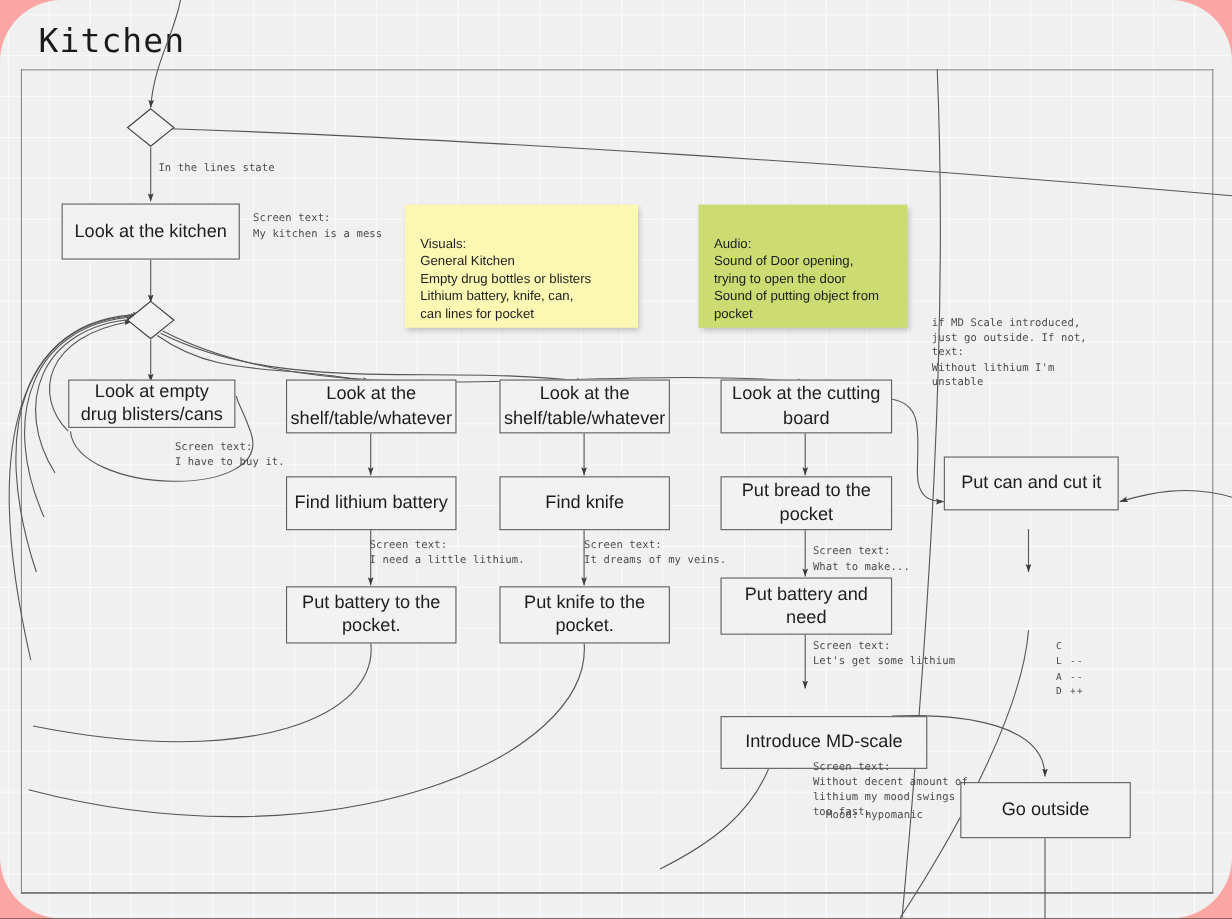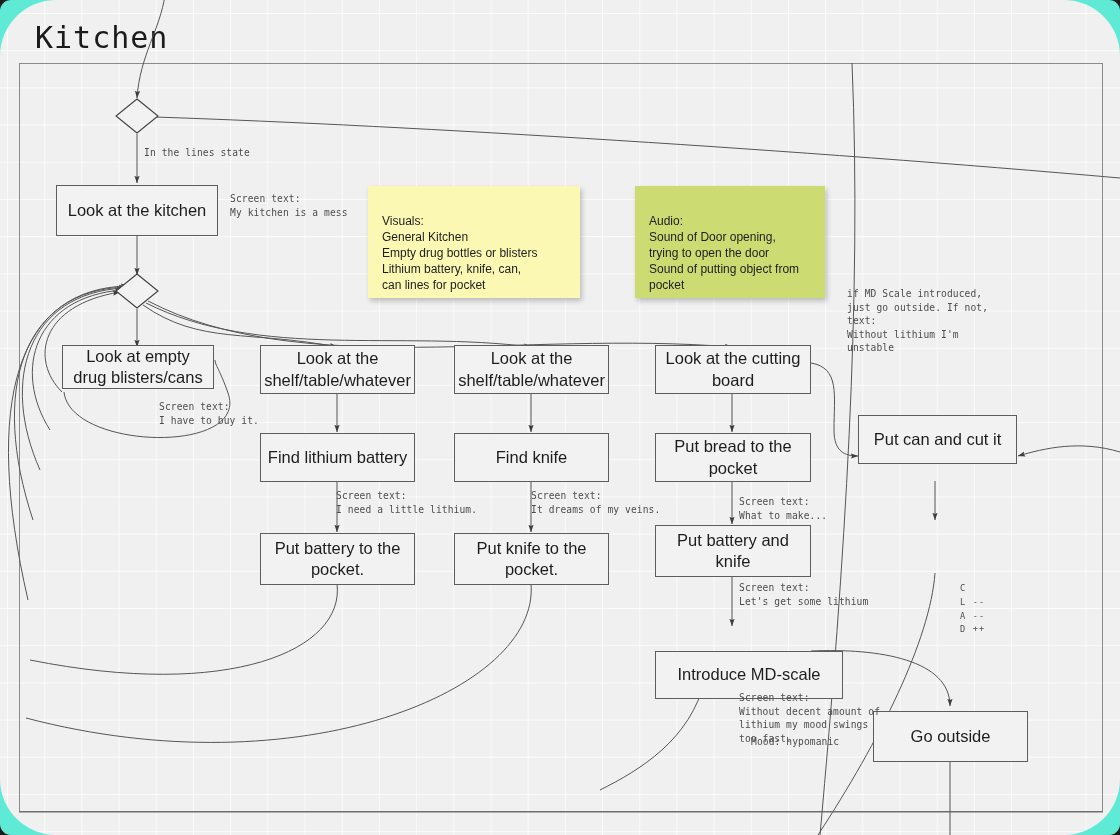"Kitchen" #screen { background: #5eead4 -> #fca5a5; border-radius: 11px -> none }
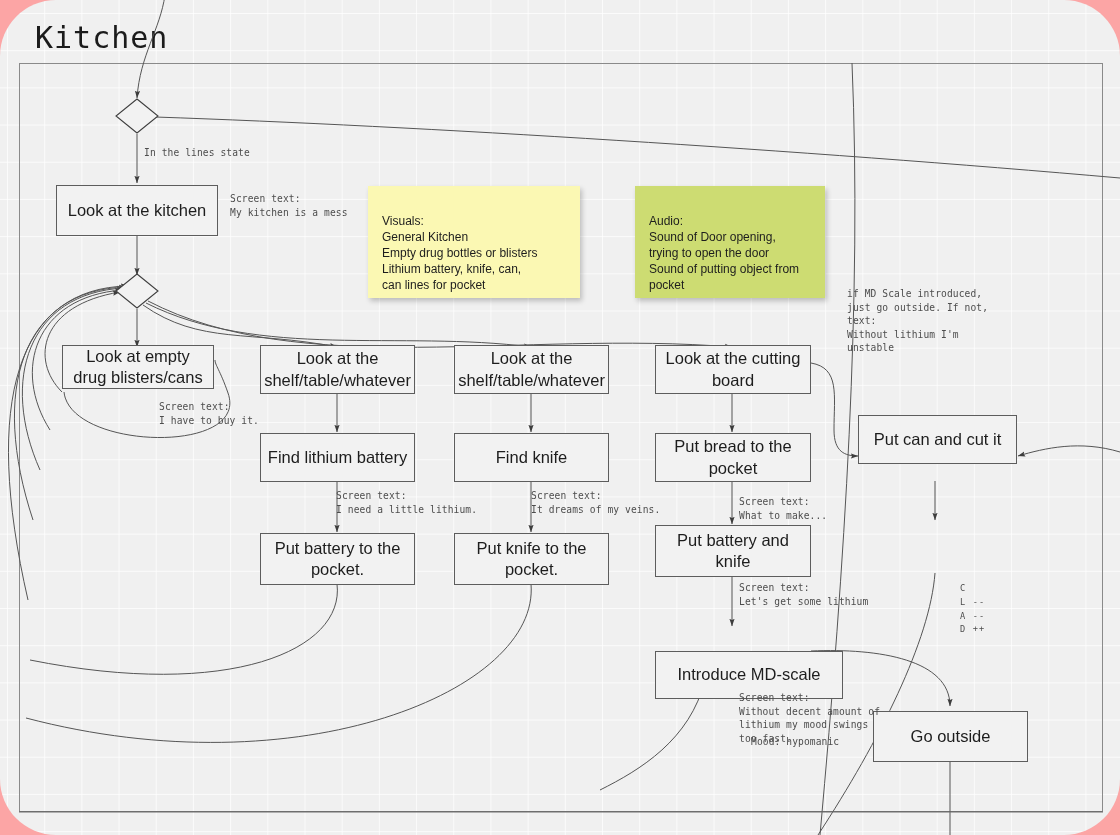"Put battery and knife" span { text: knife -> need }
